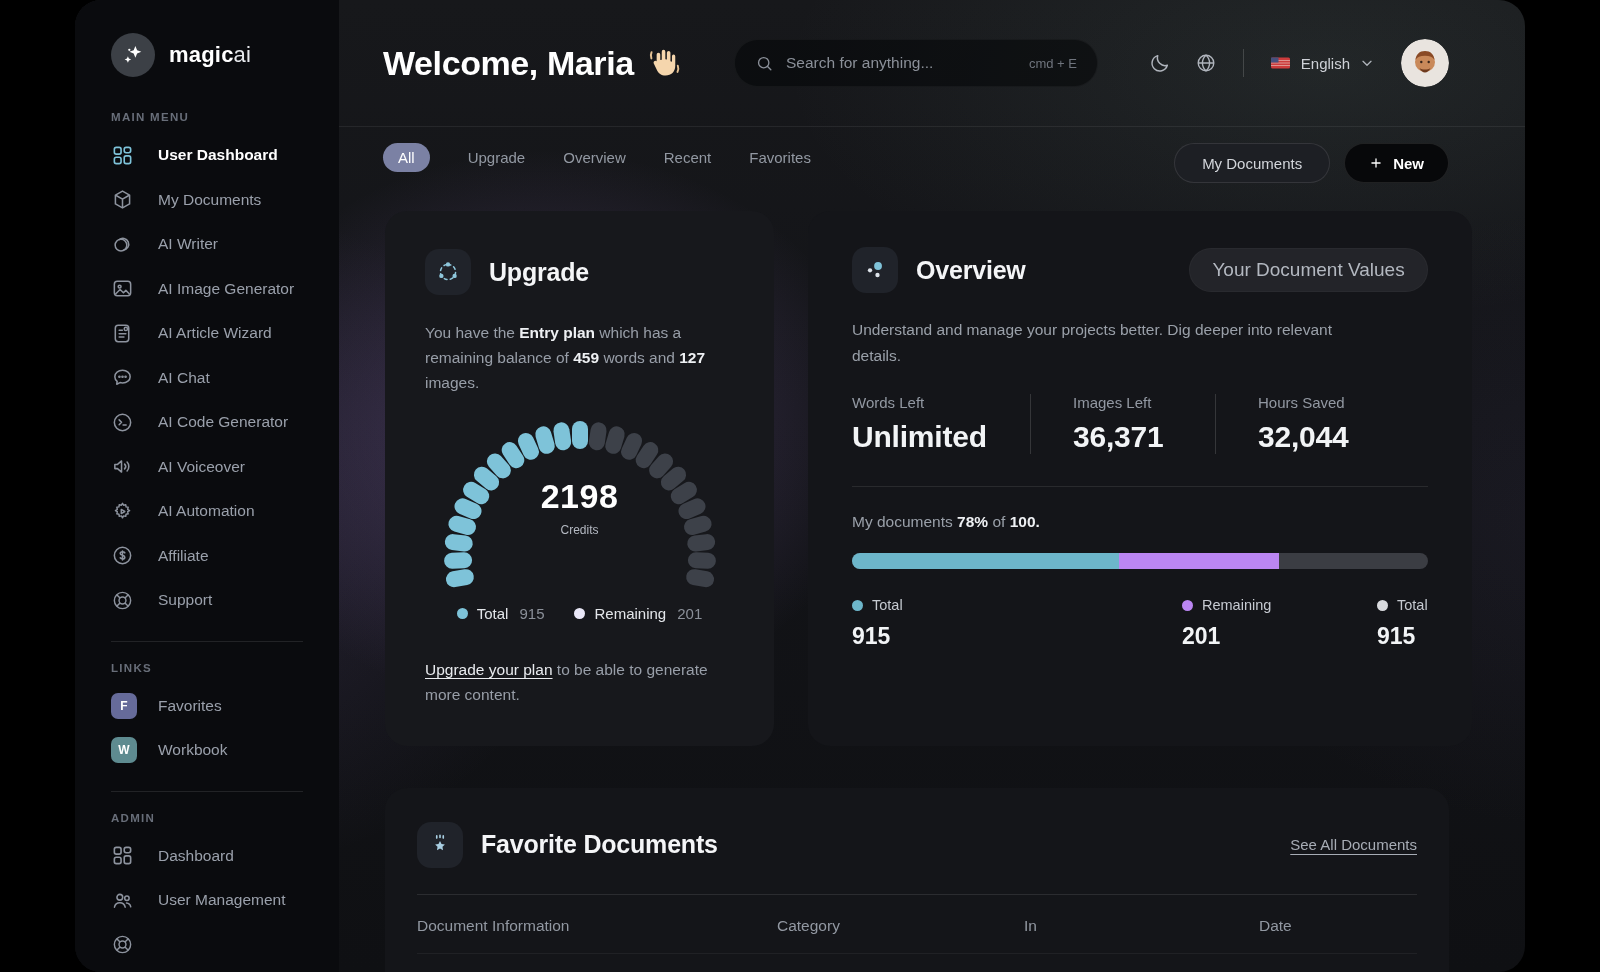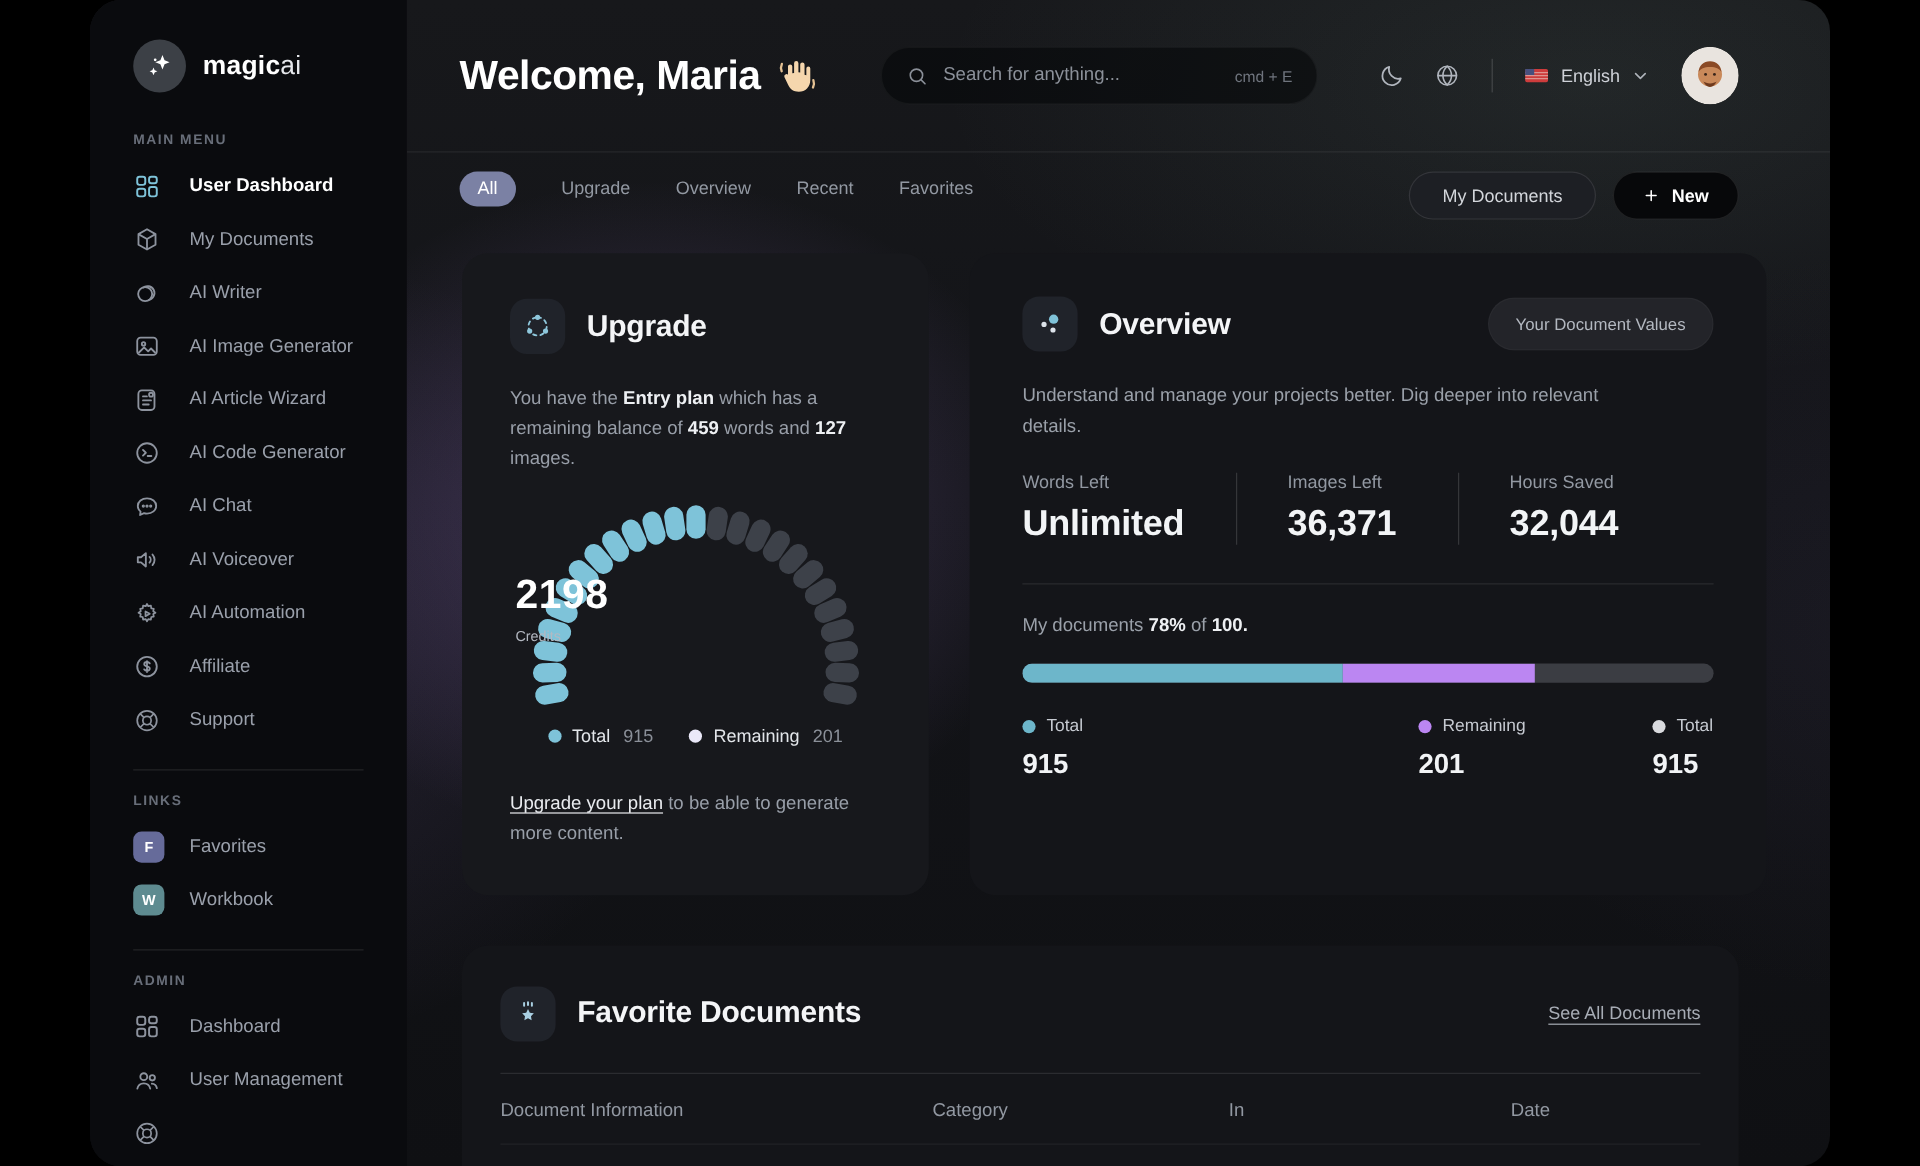"Welcome, Maria" .greeting { align-items: center -> flex-start }
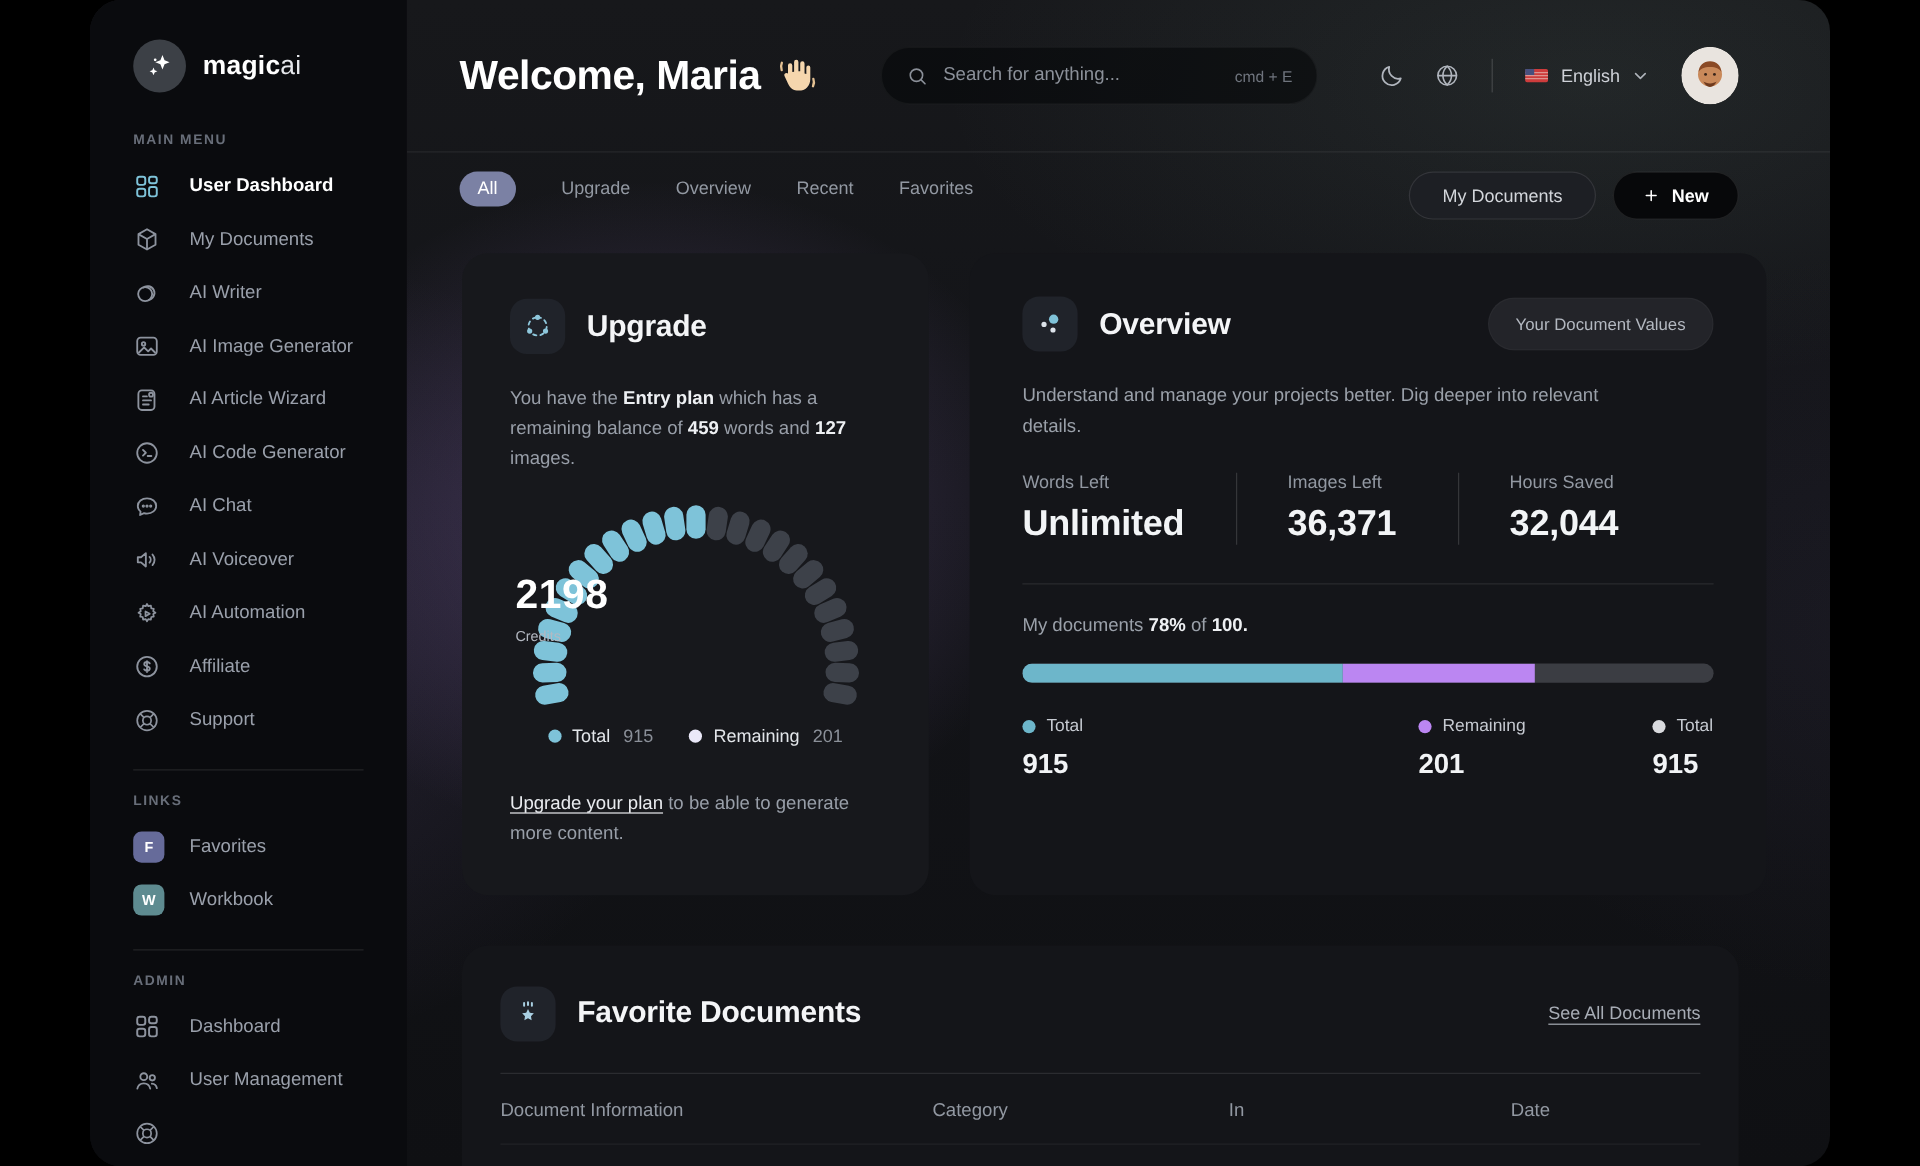"Your Document Values" .values-btn { font-size: 14px -> 19px }
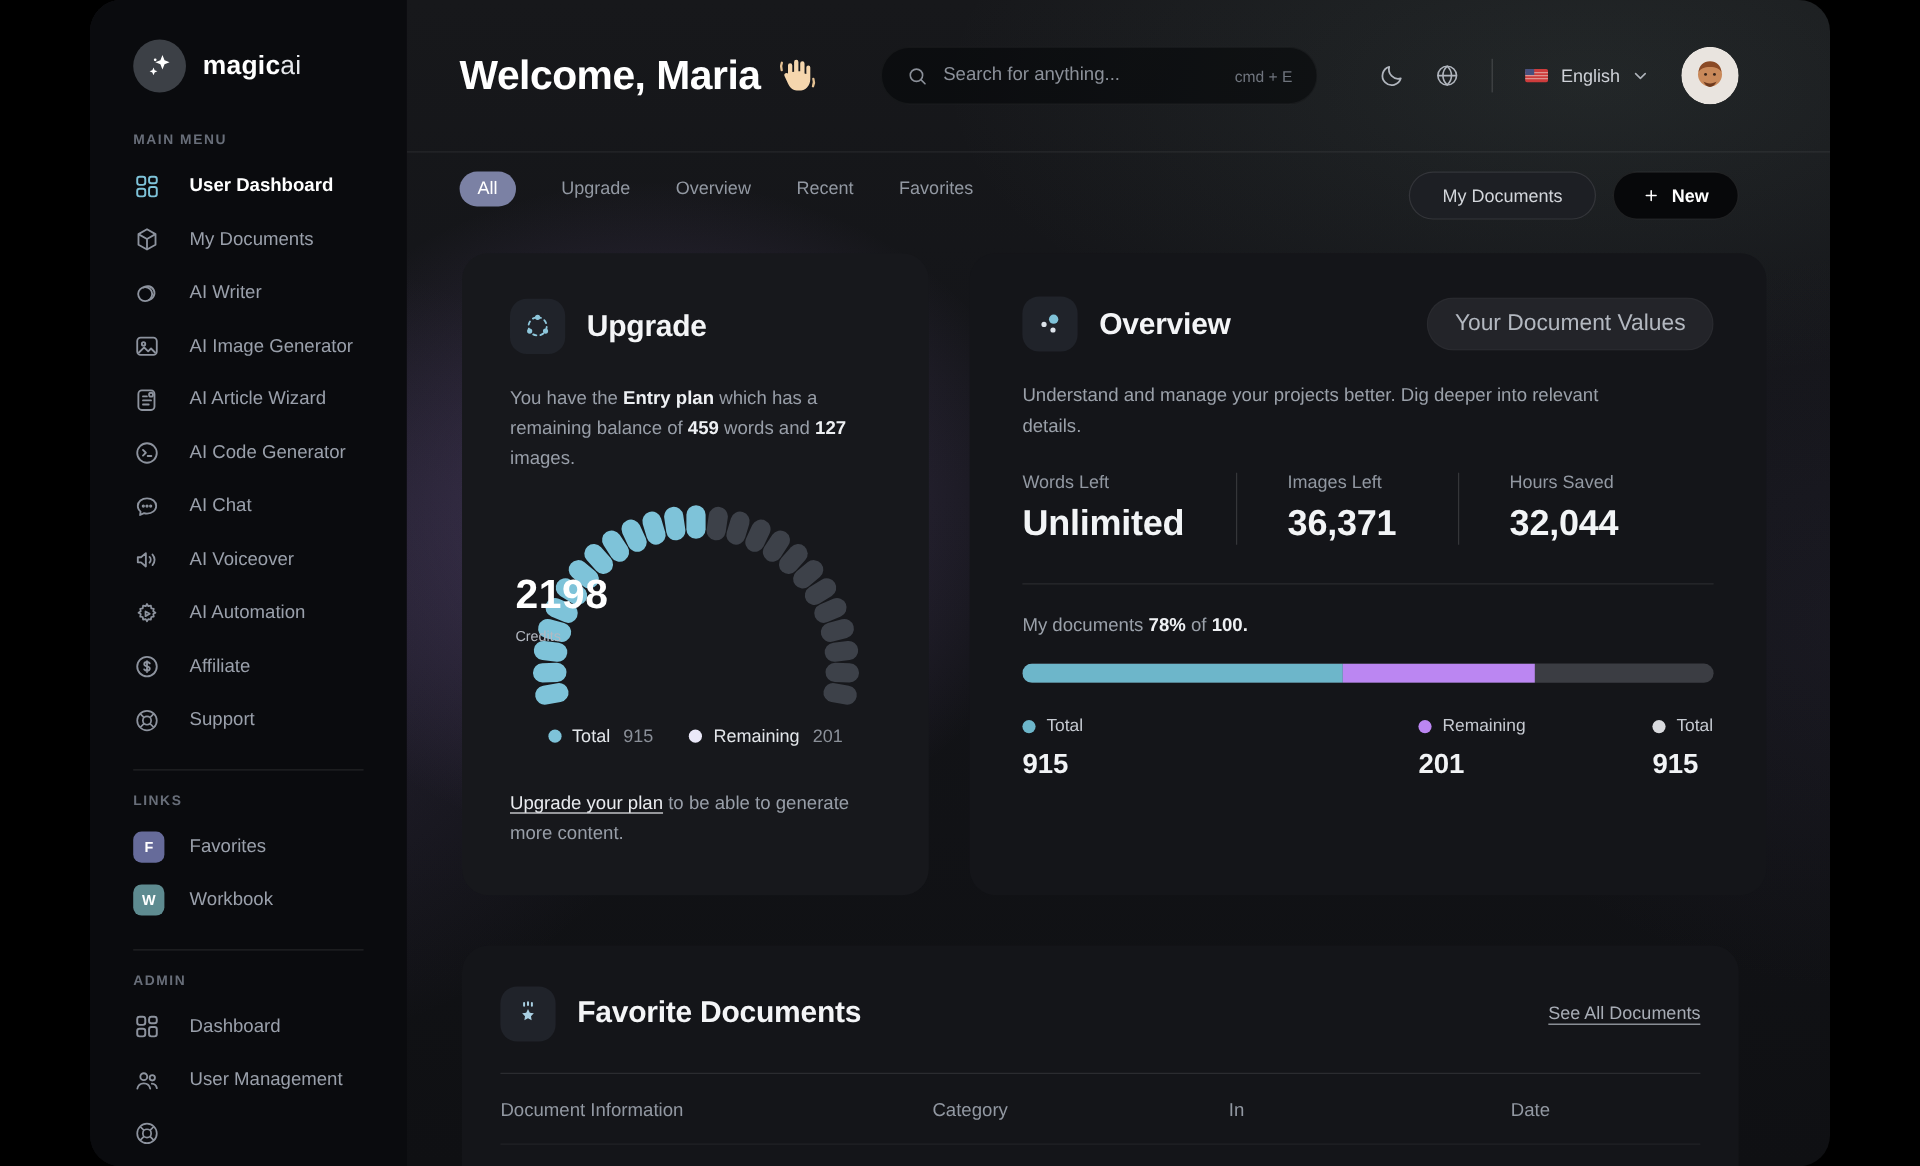"AI Code Generator" div.side-item { order: before "AI Chat" -> after "AI Chat" }
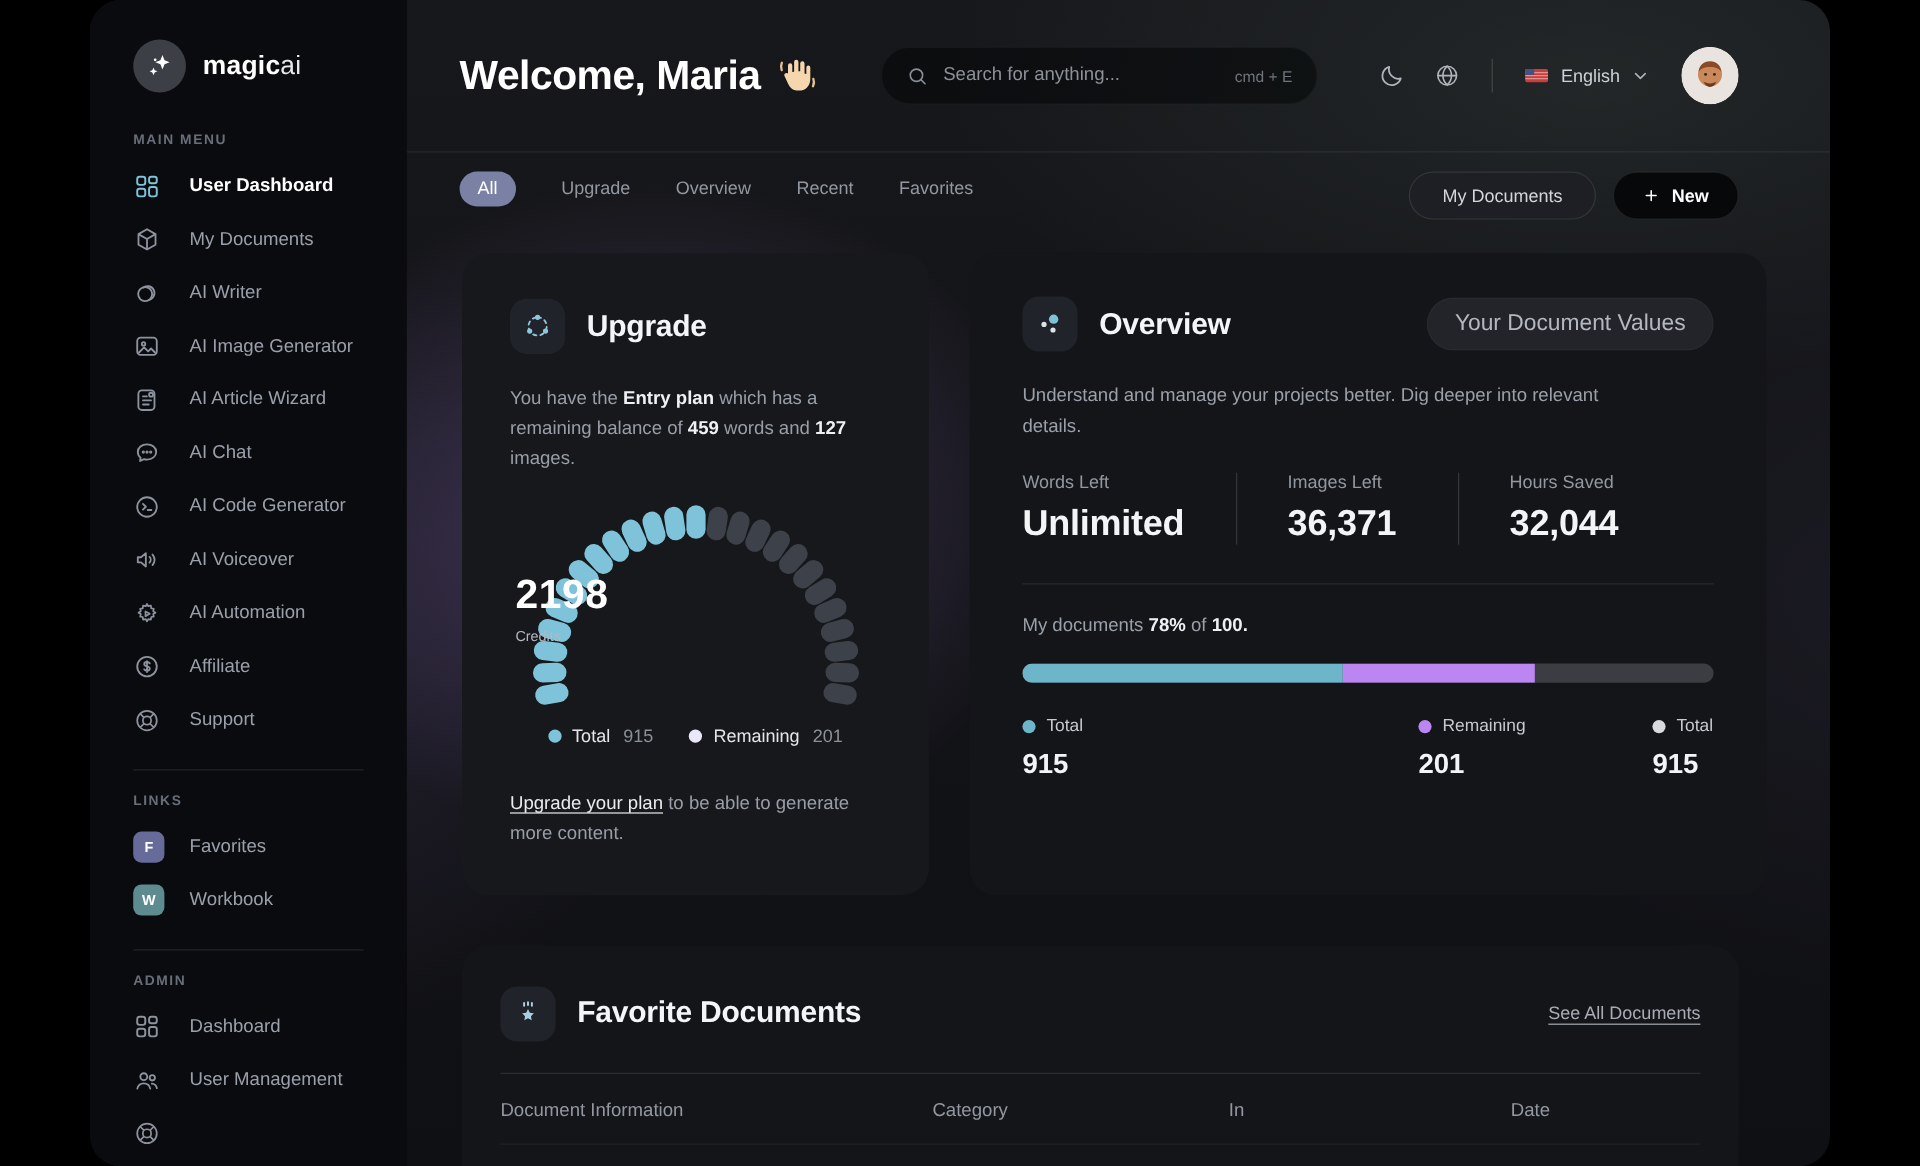"2198" .gauge-center { text-align: none -> center }
